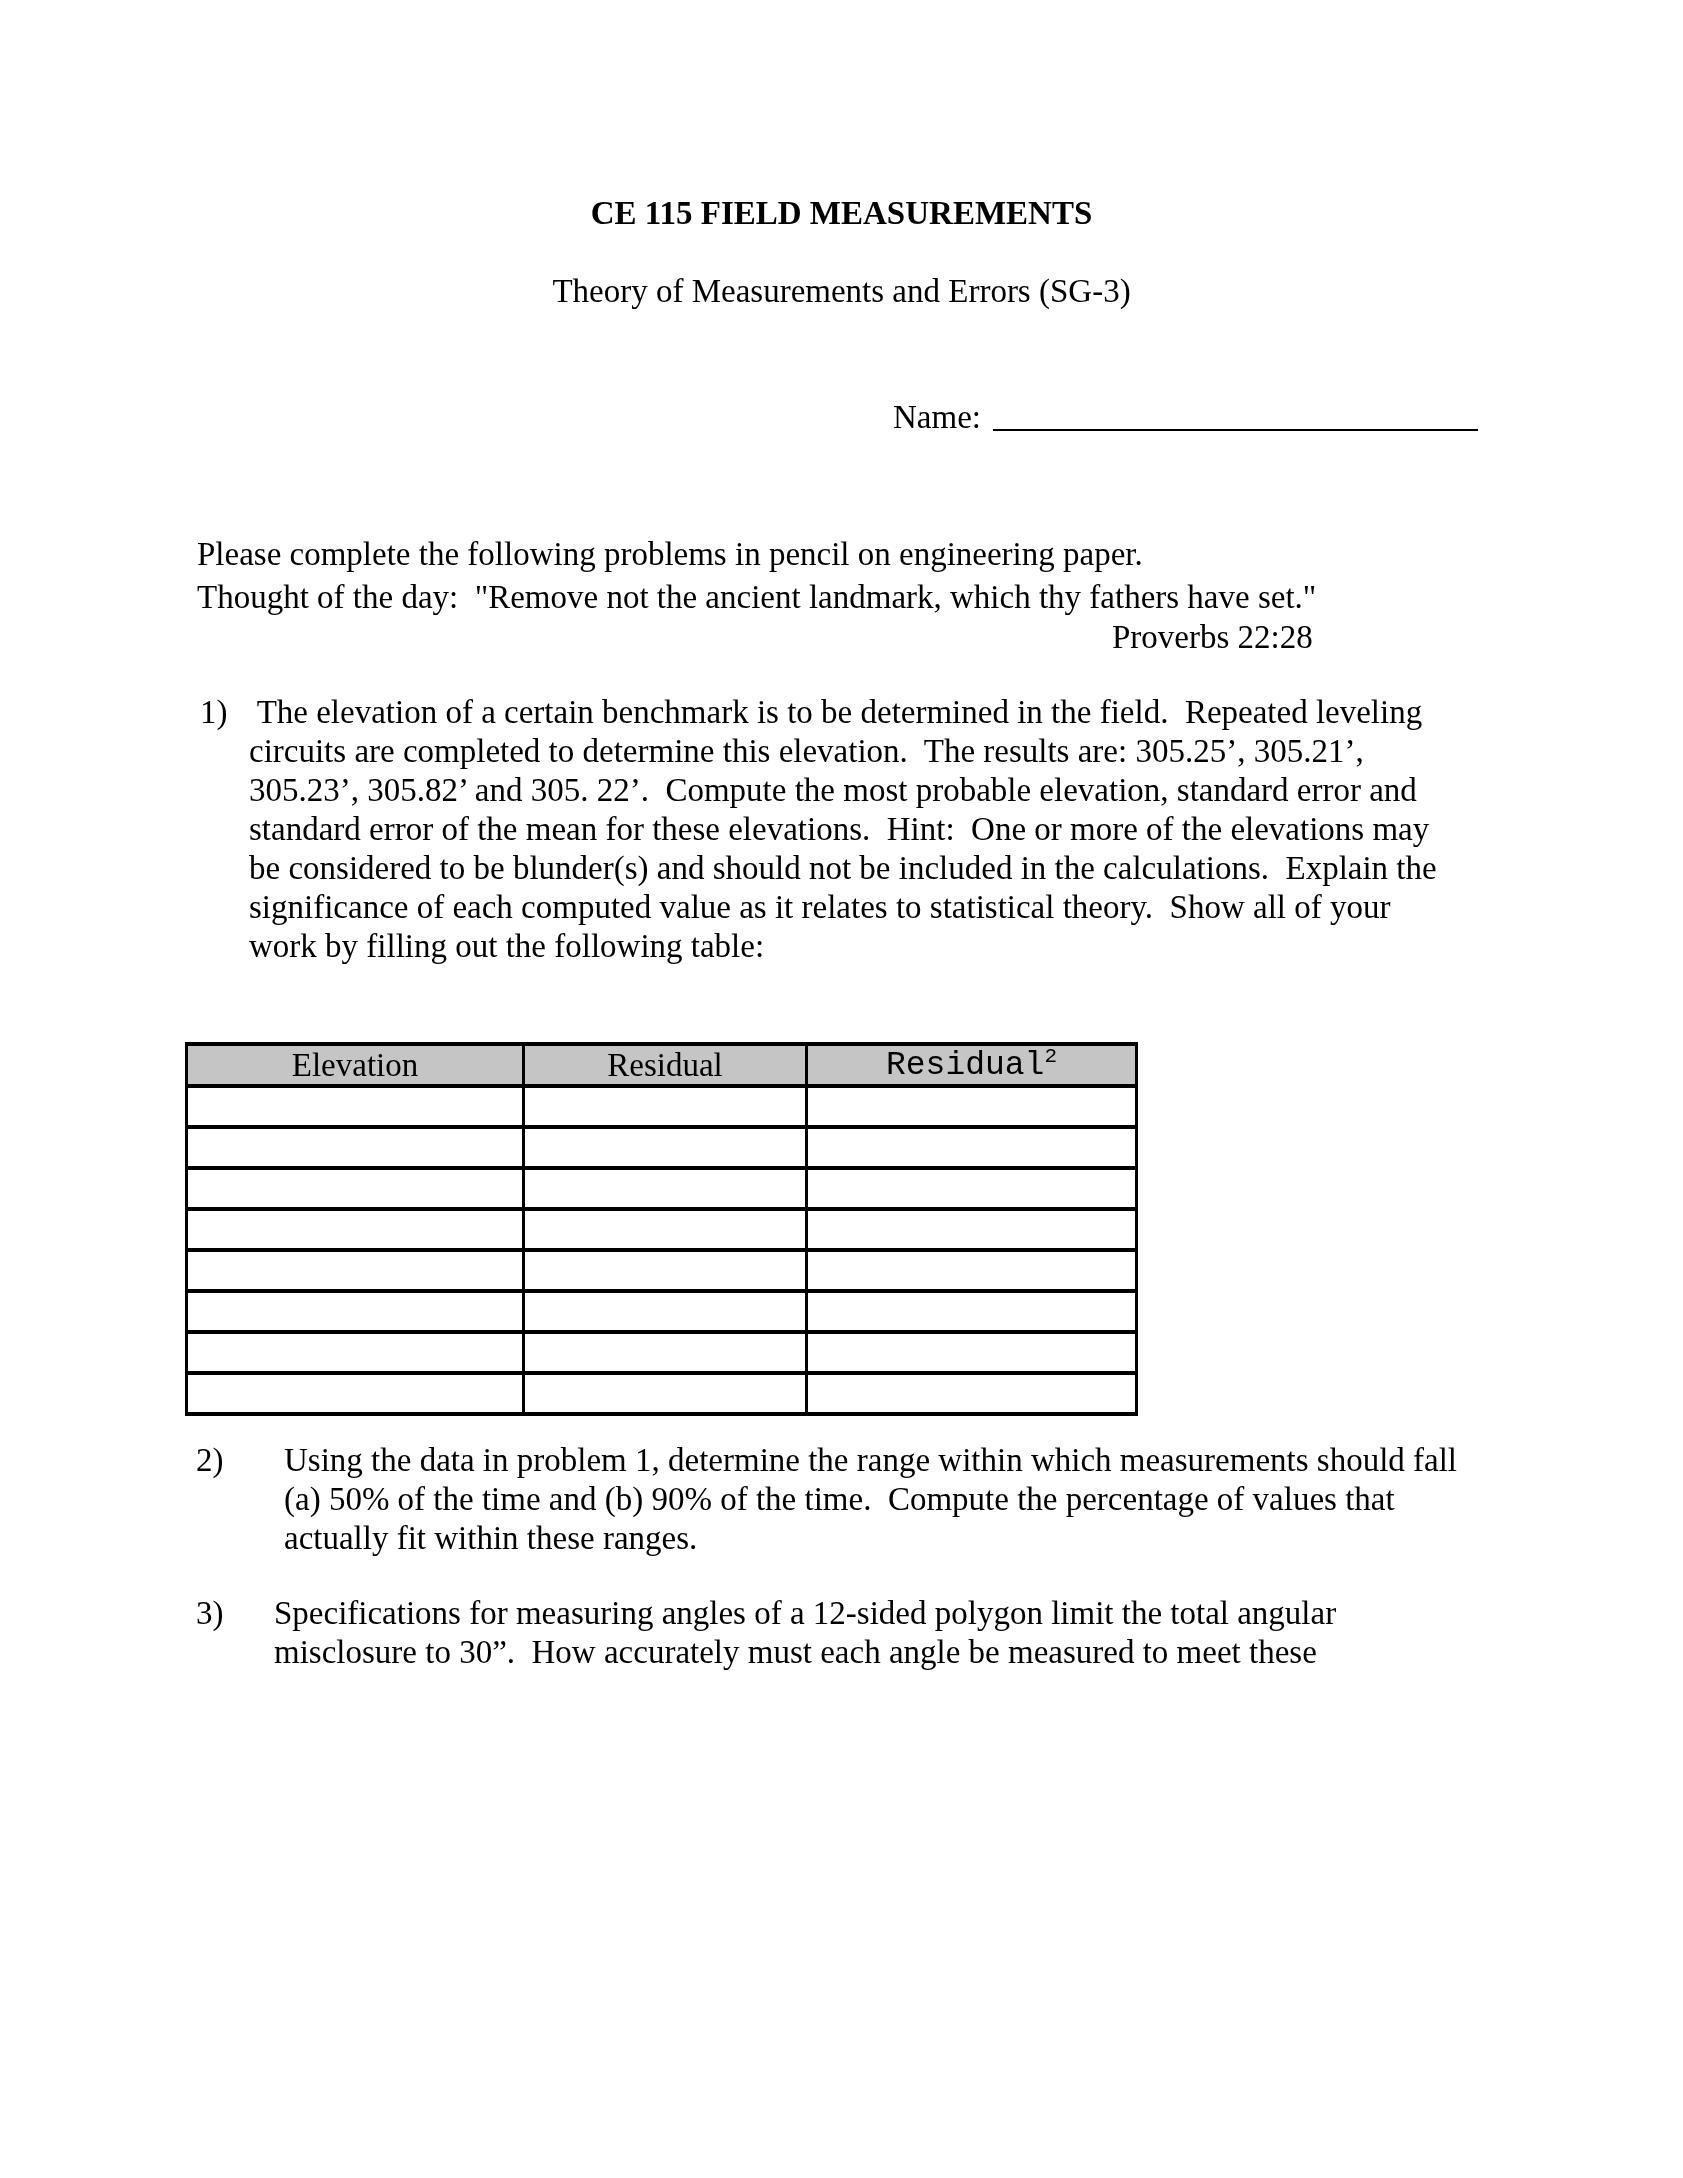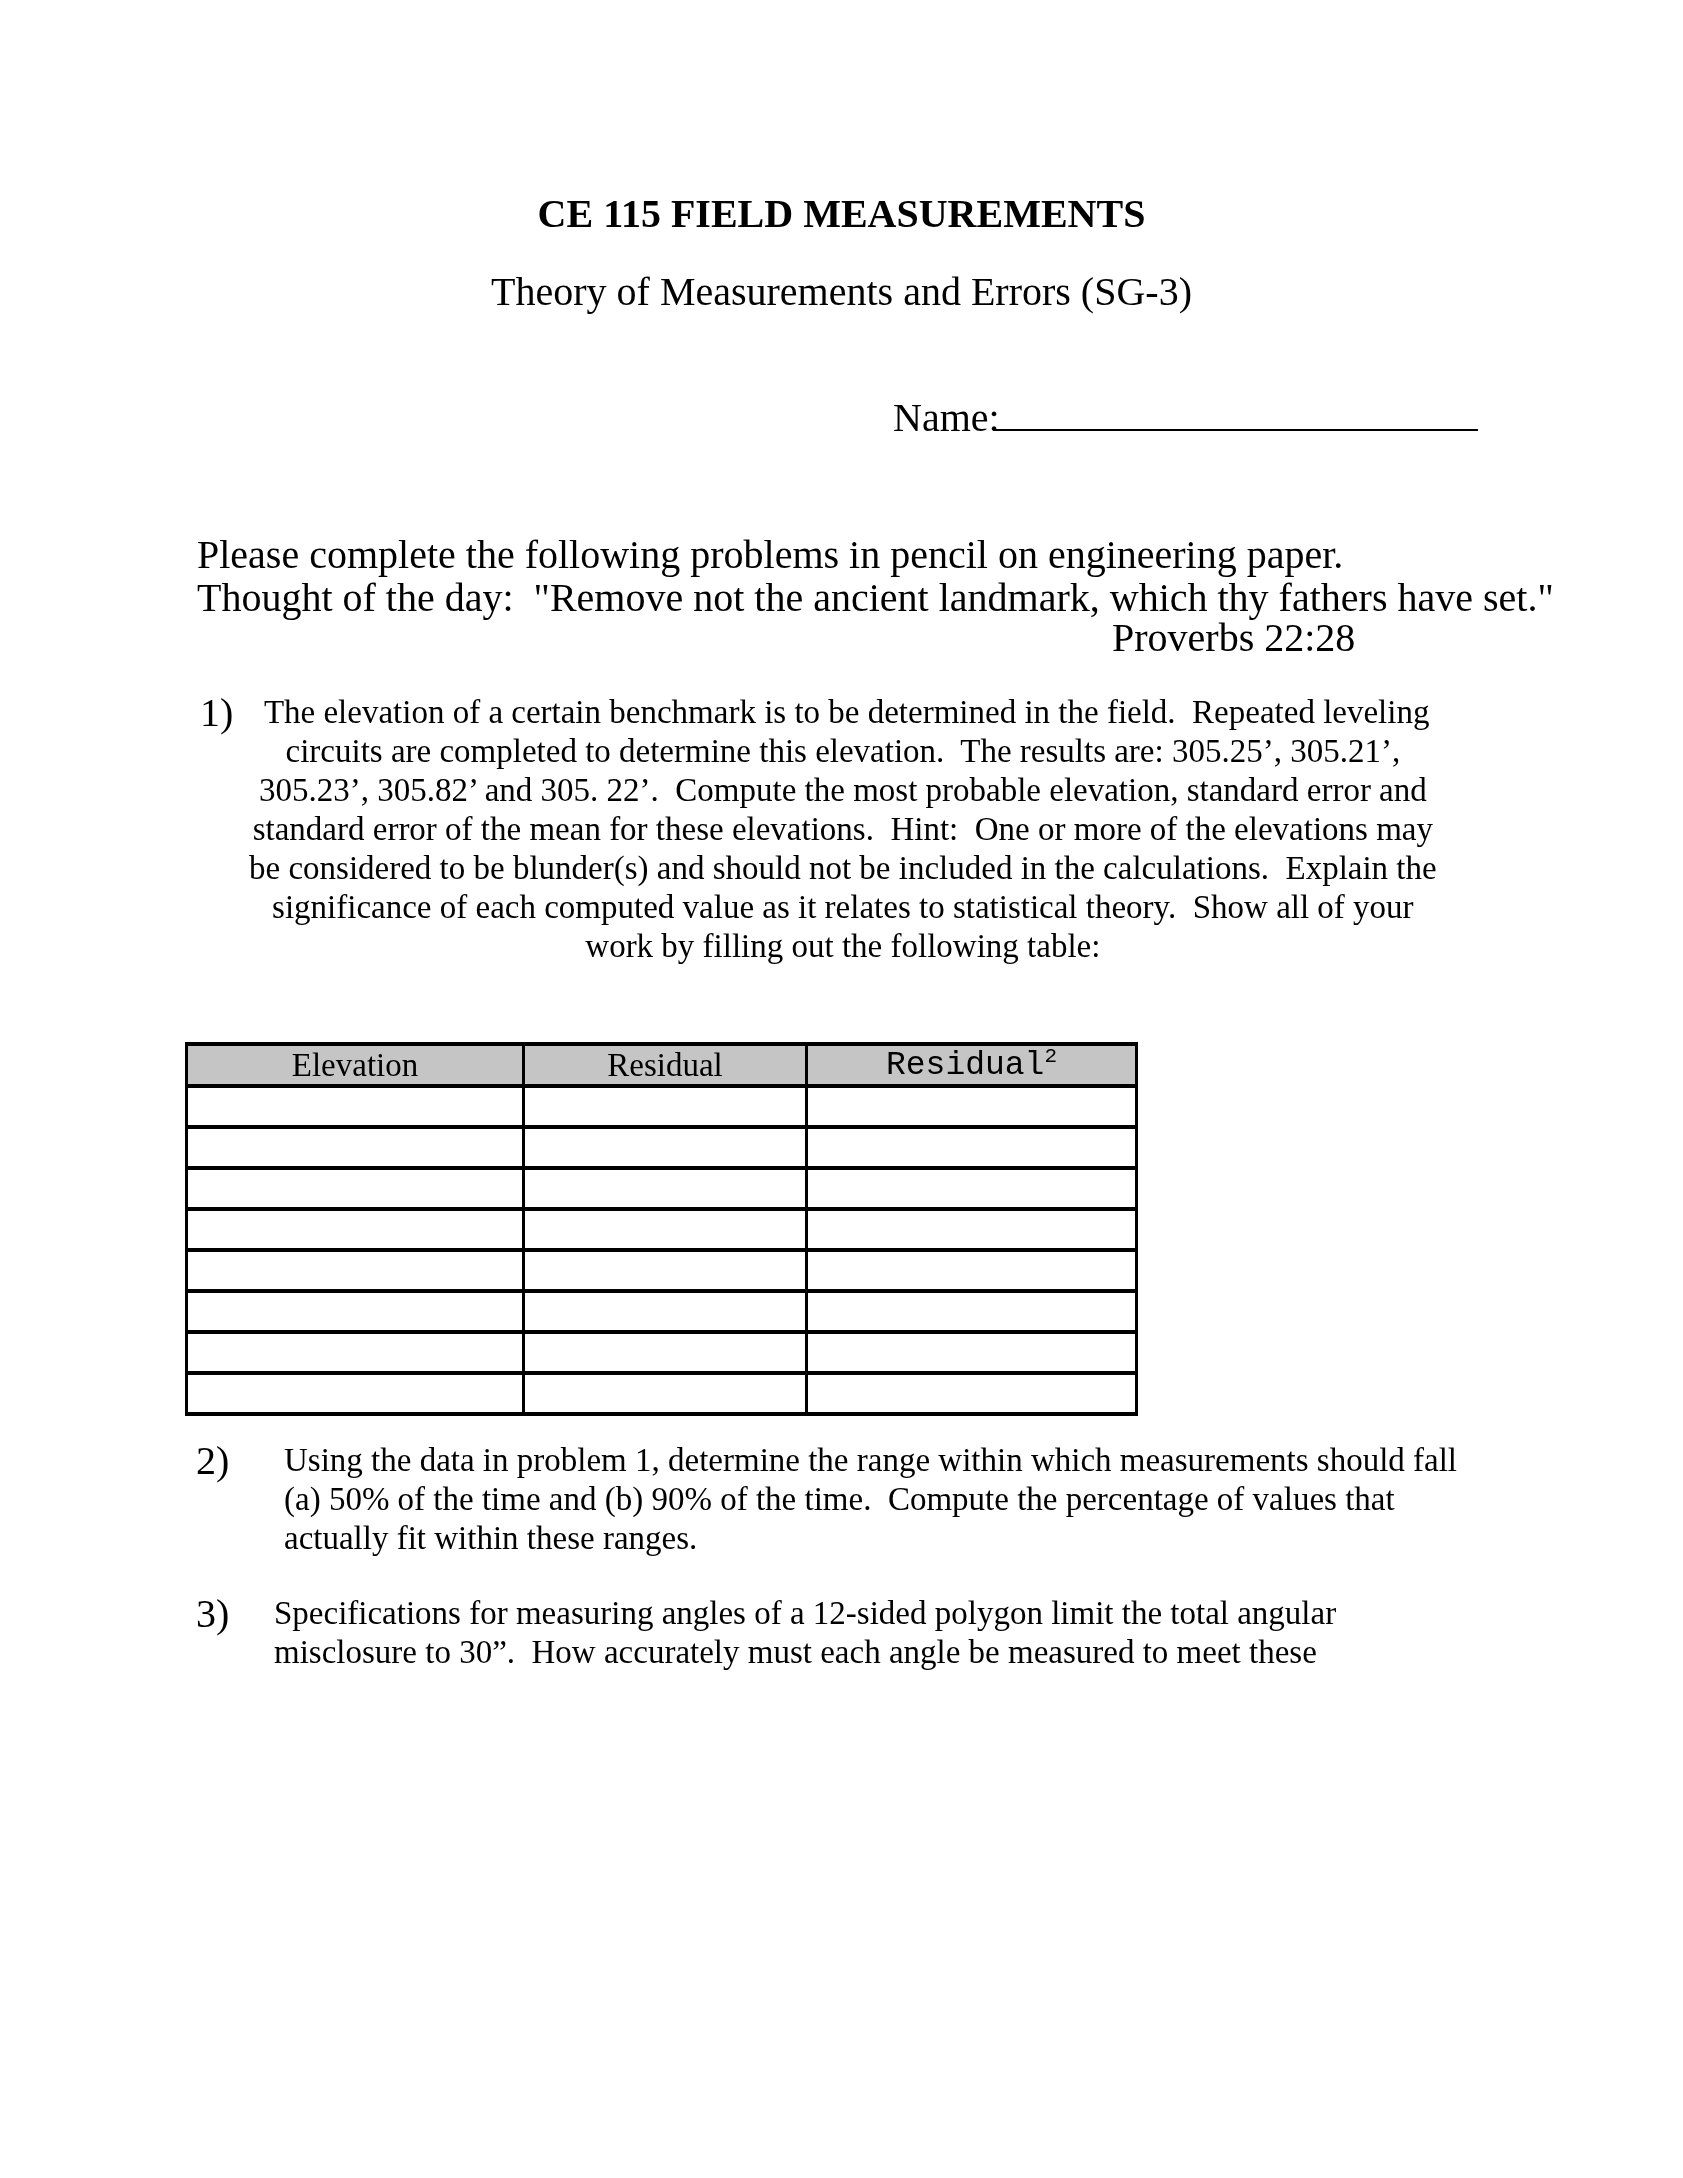"CE 115 FIELD MEASUREMENTS" .t { font-size: 40px -> 33px }
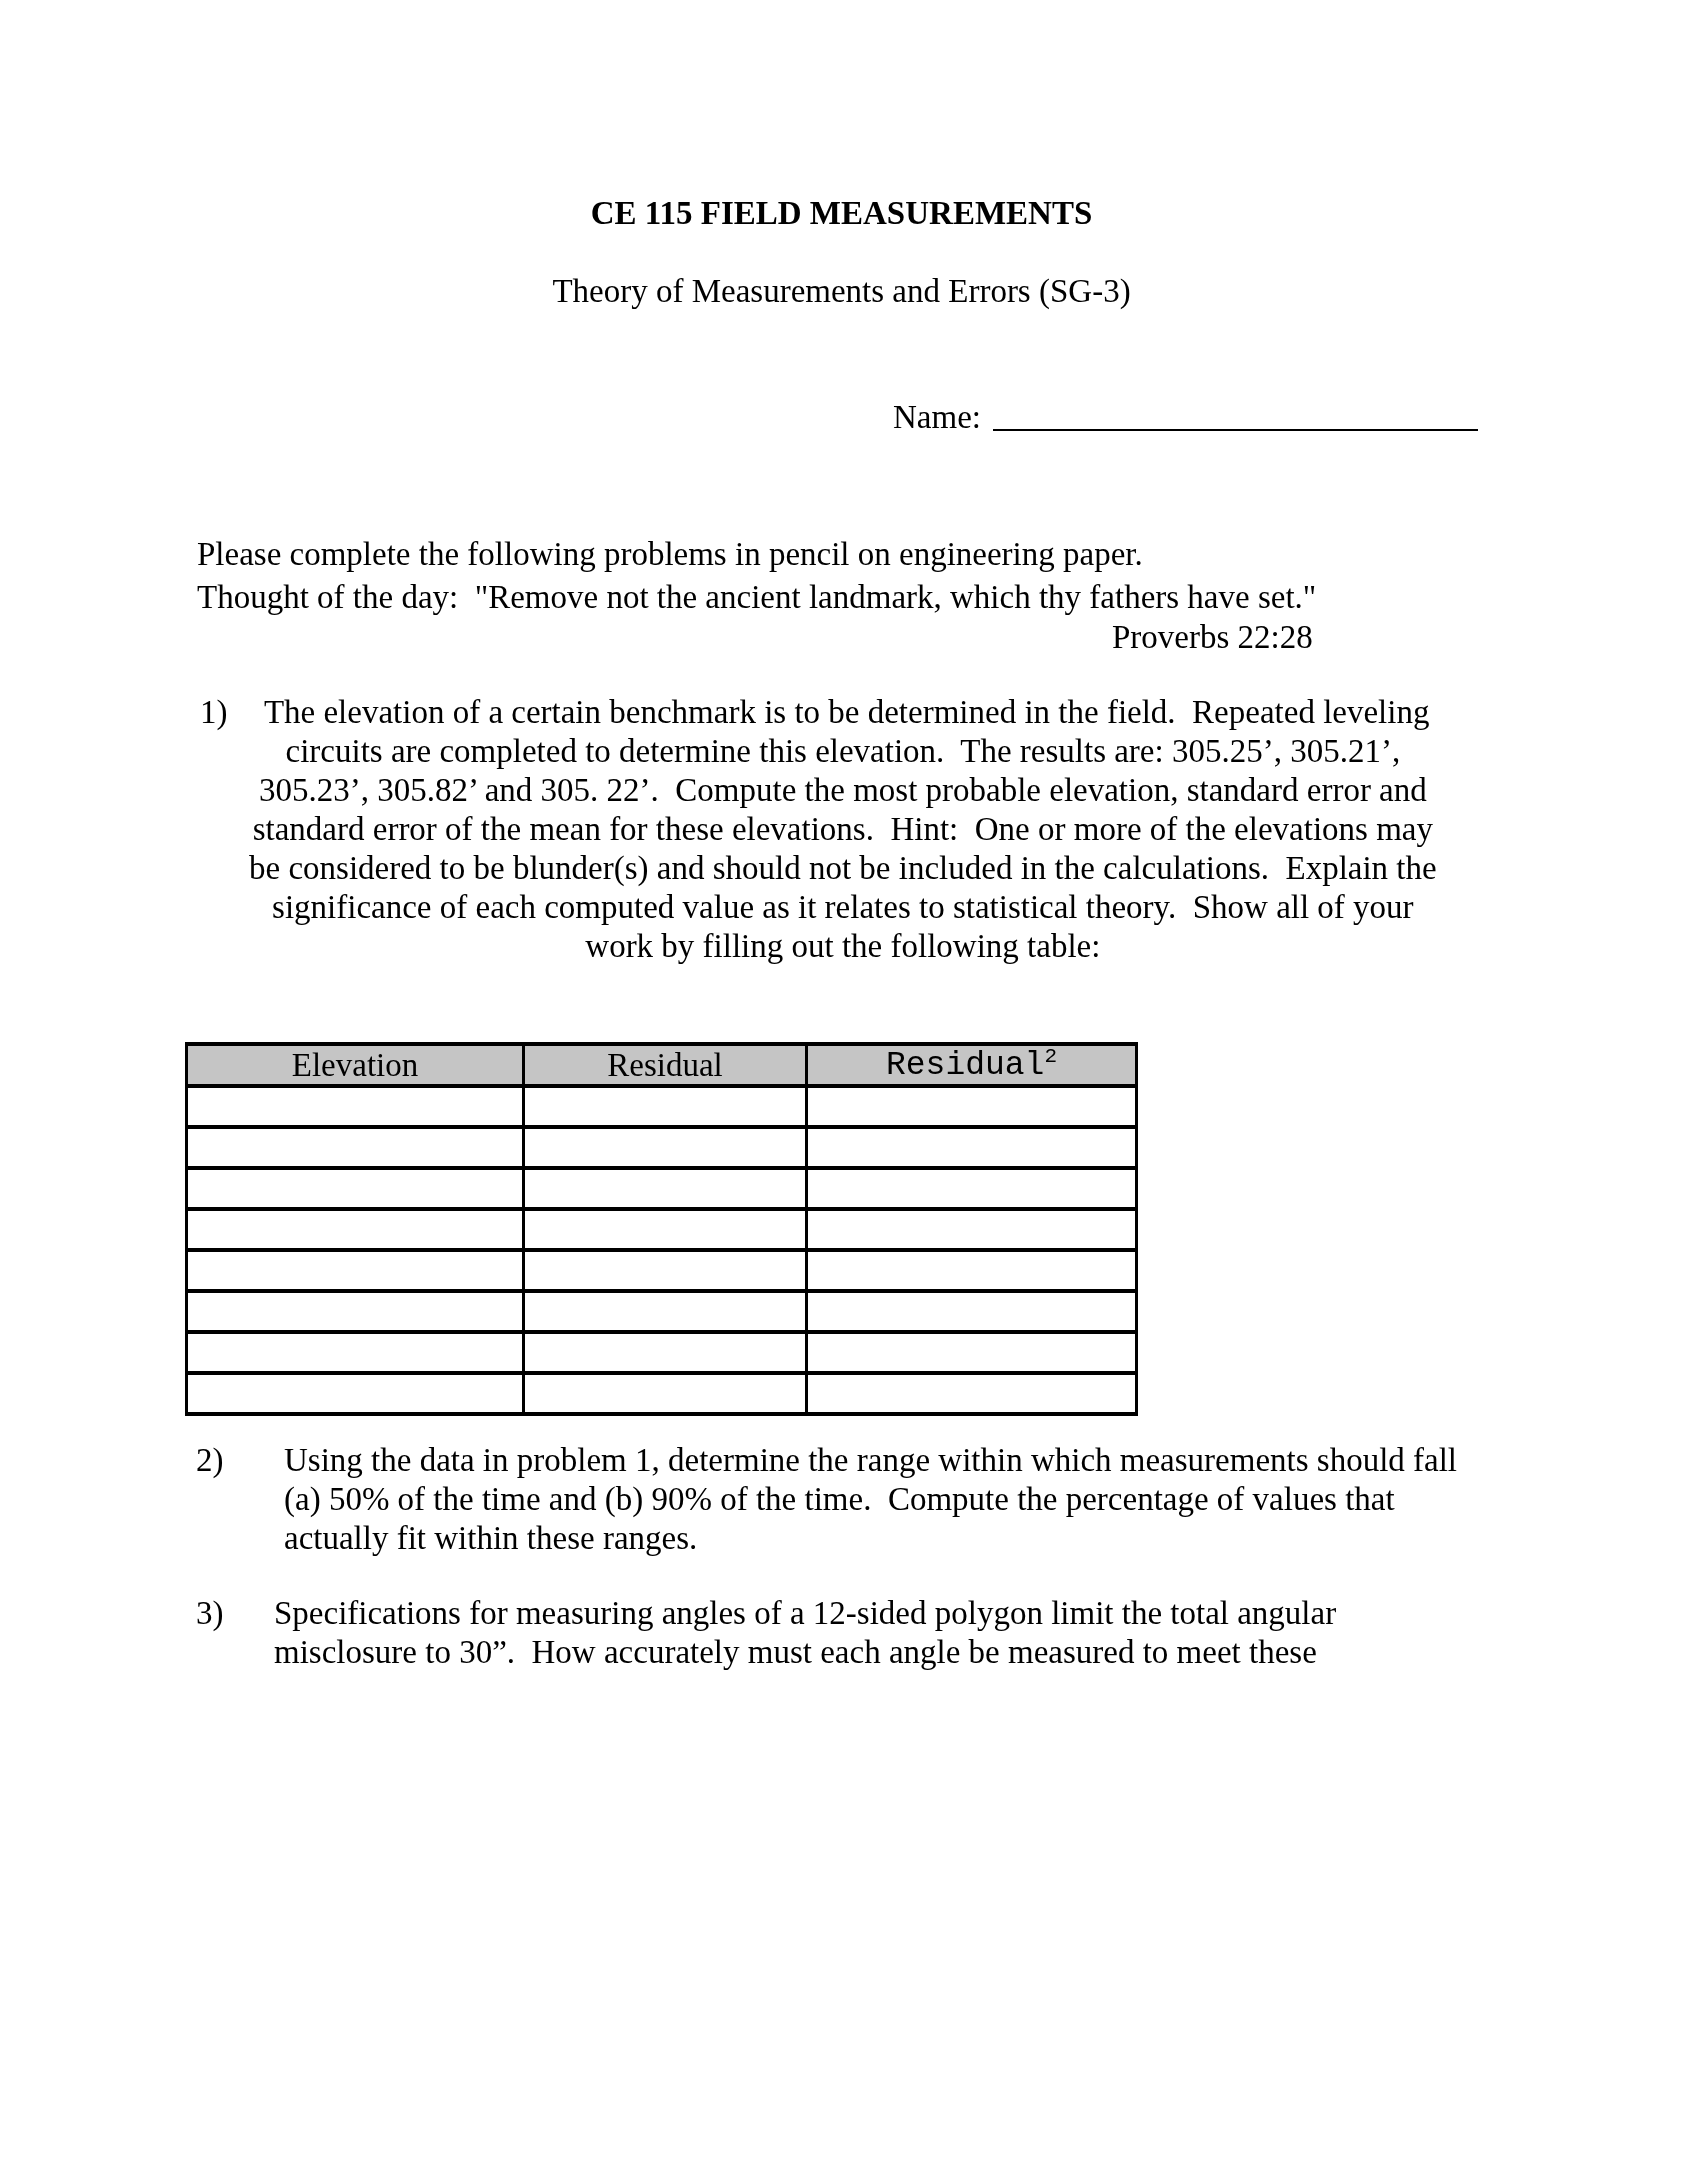"The elevation of a certain" div.abs { text-align: center -> none }
